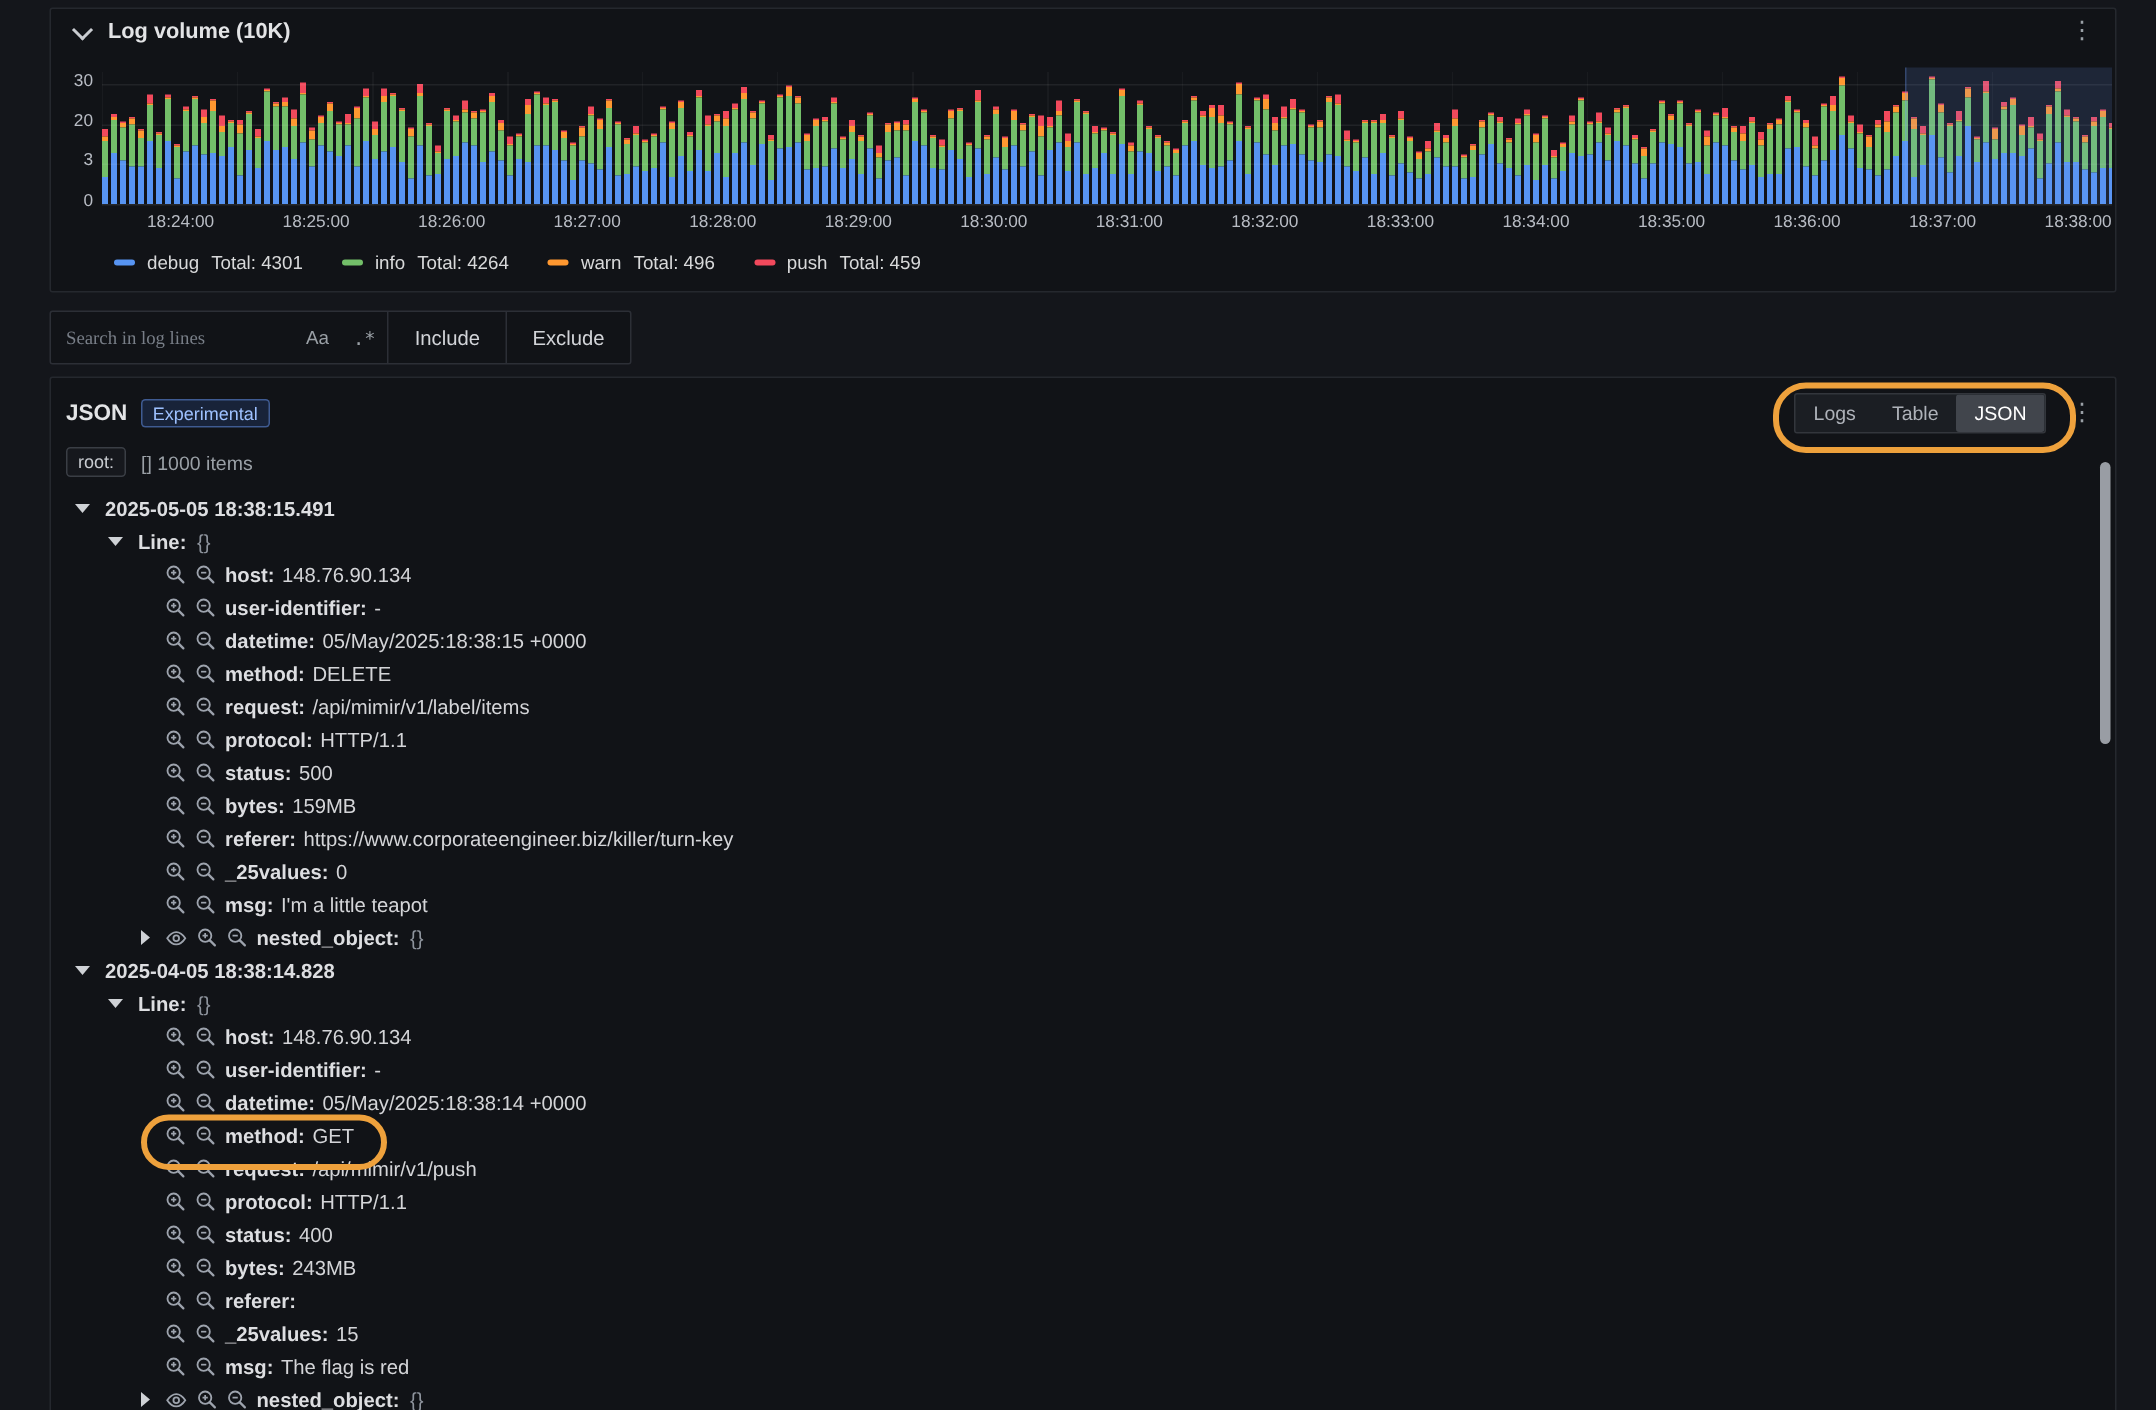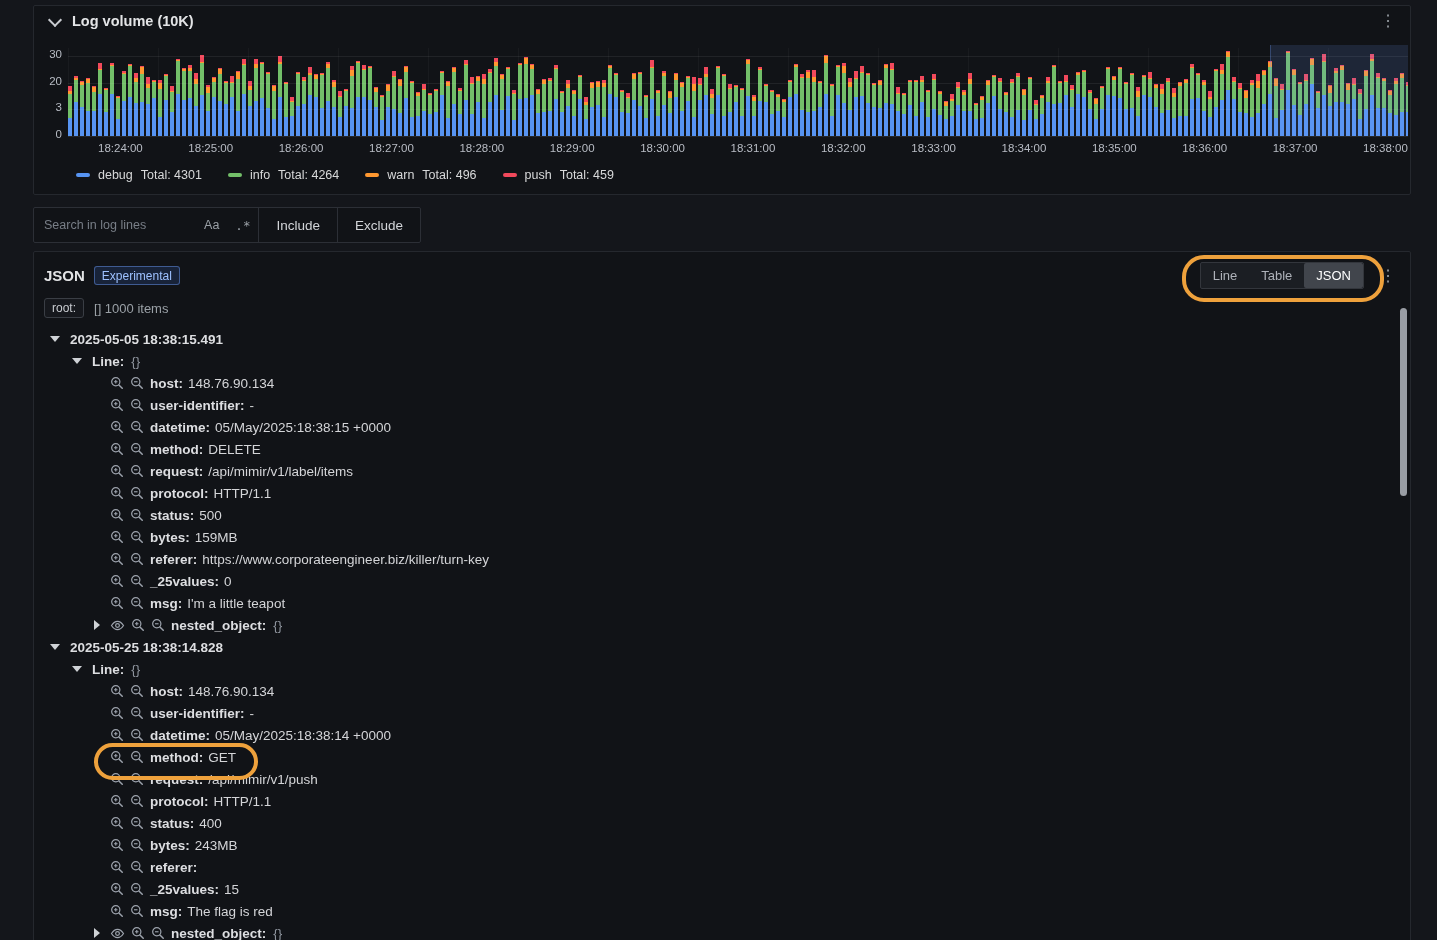"Search in log lines" .search-input { font-family: Liberation Sans, sans-serif -> Liberation Serif, serif }
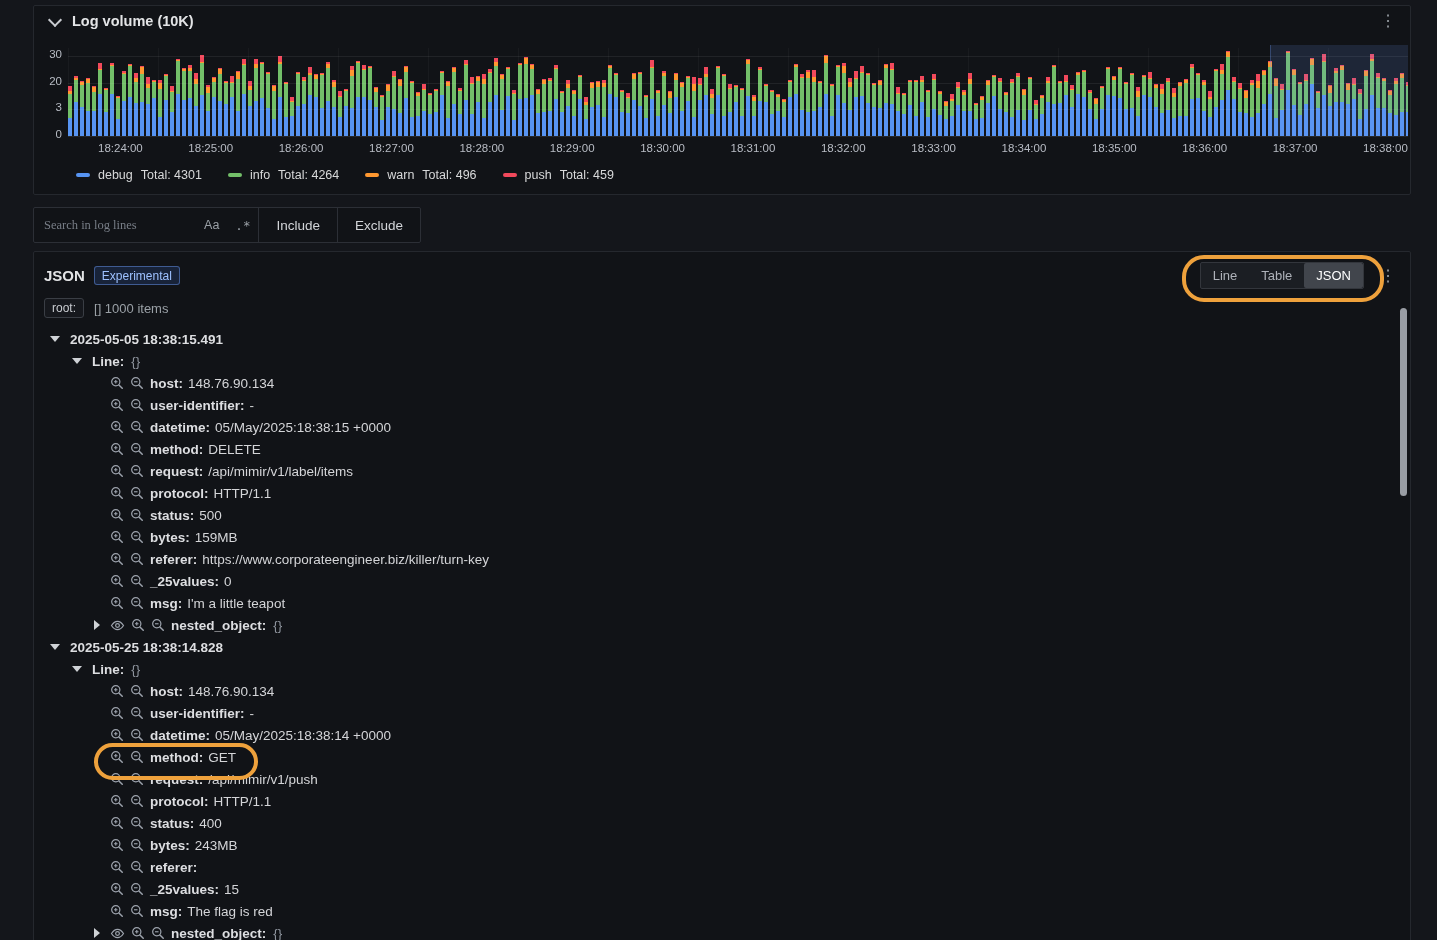"Line" button.vt-btn { text: Line -> Logs }
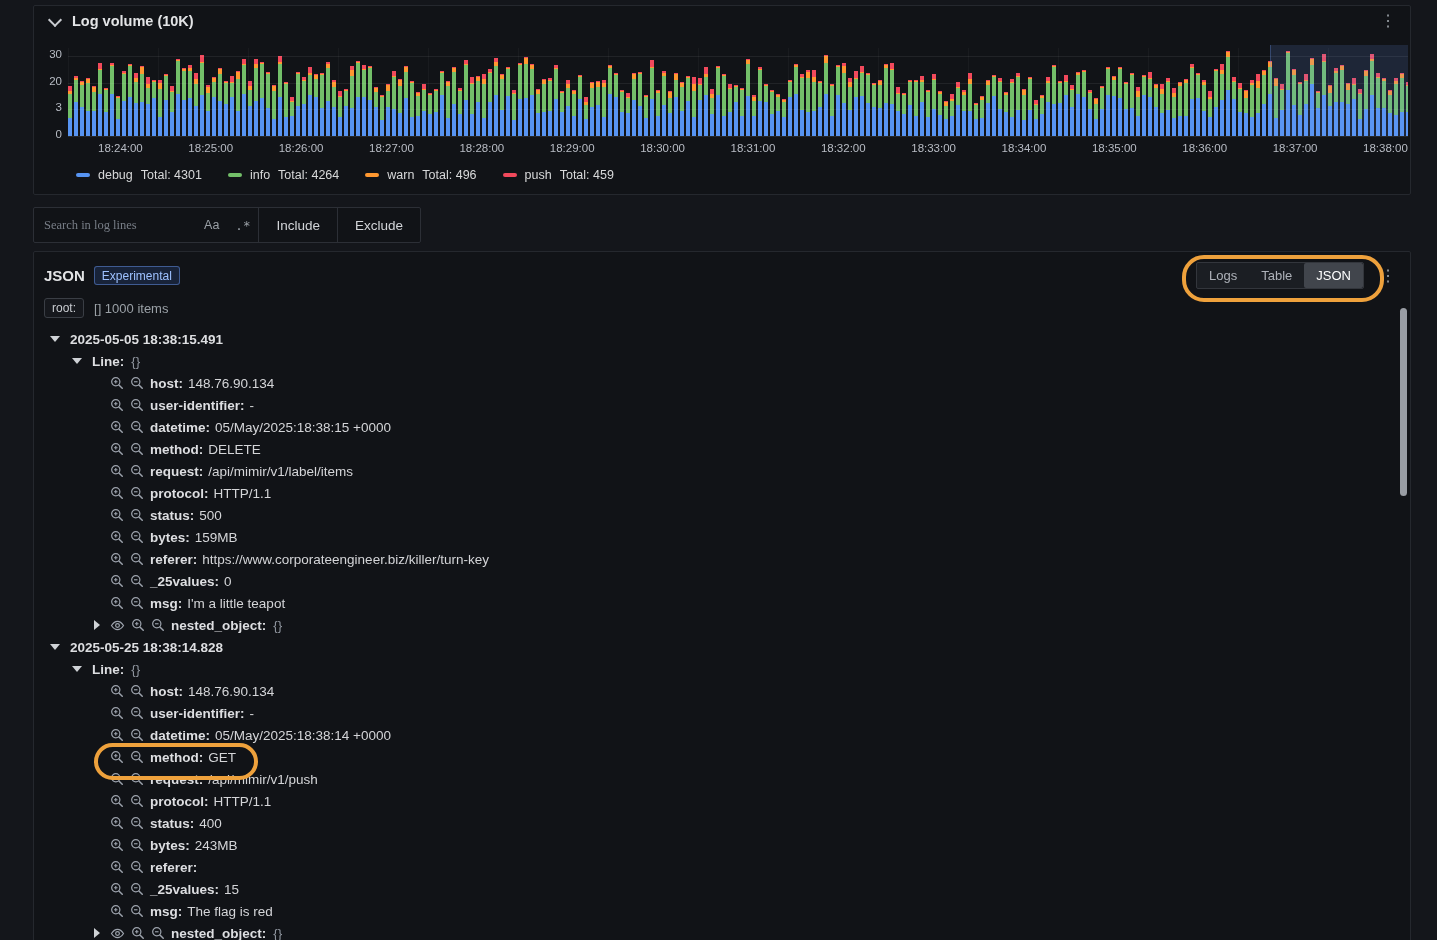"2025-05-25 18:38:14.828" span.ts { text: 2025-05-25 -> 2025-04-05 }
